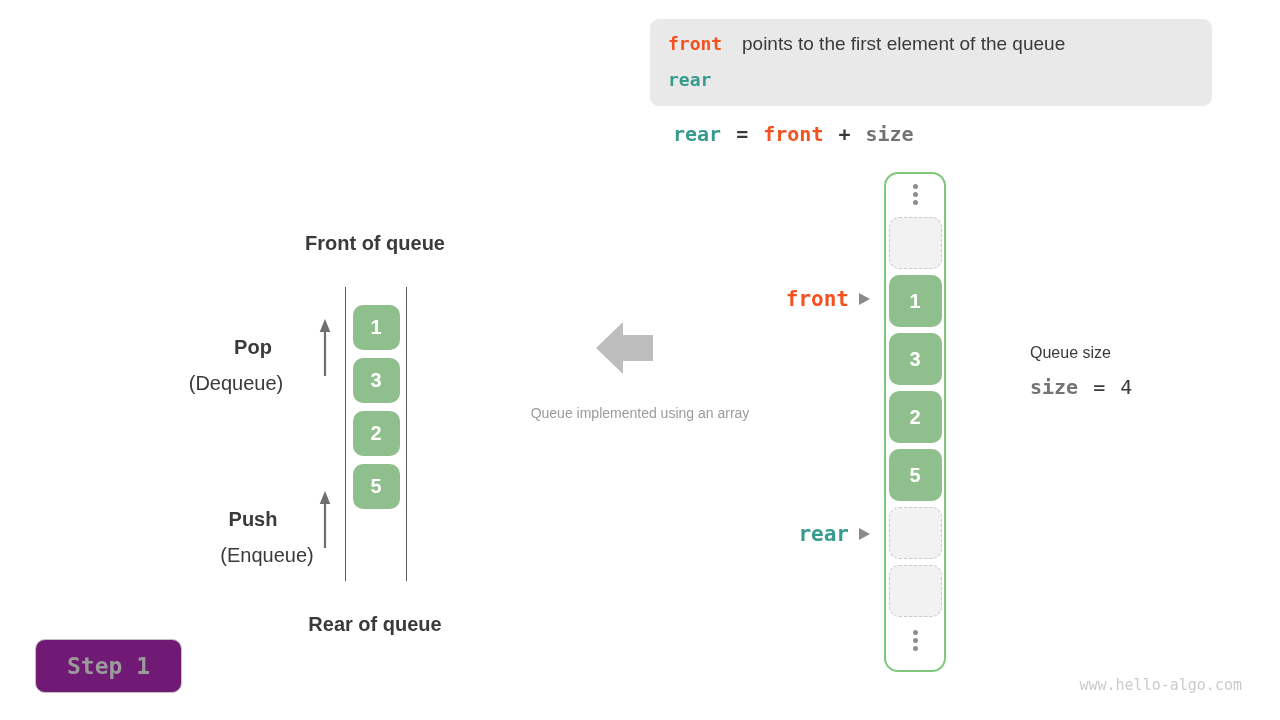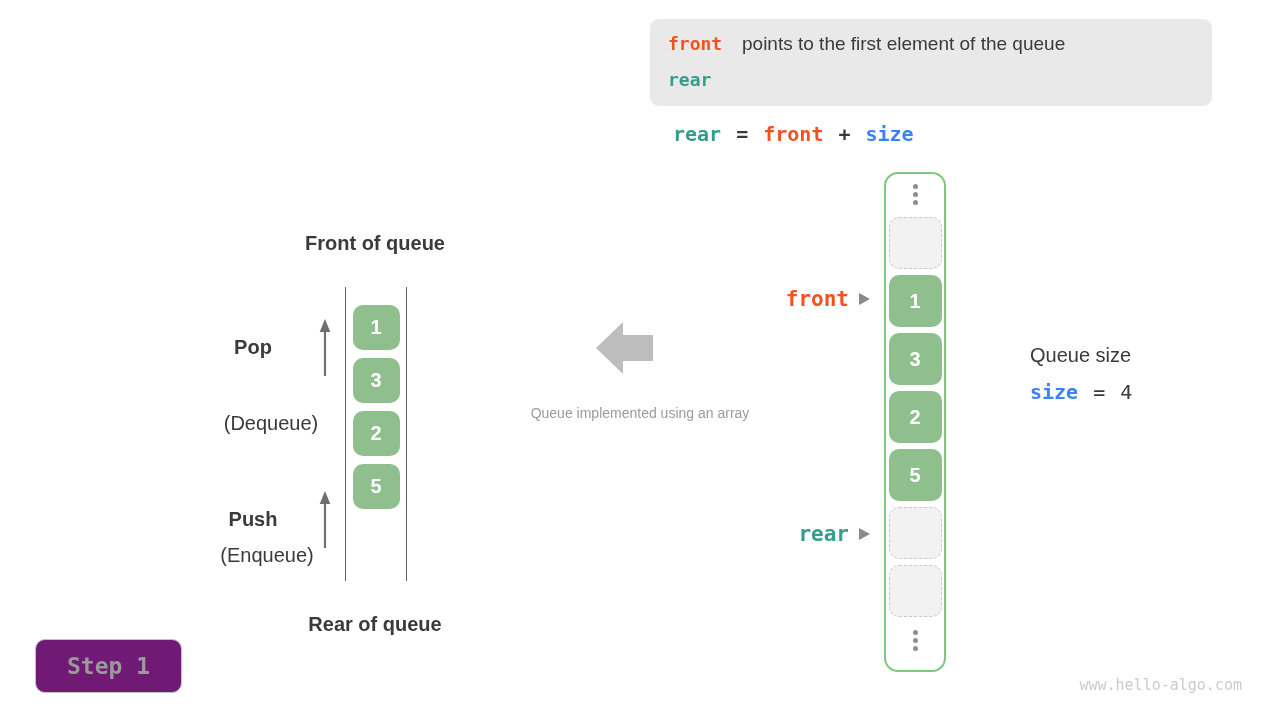"size" .c-size { color: #3b82f6 -> #737373 }
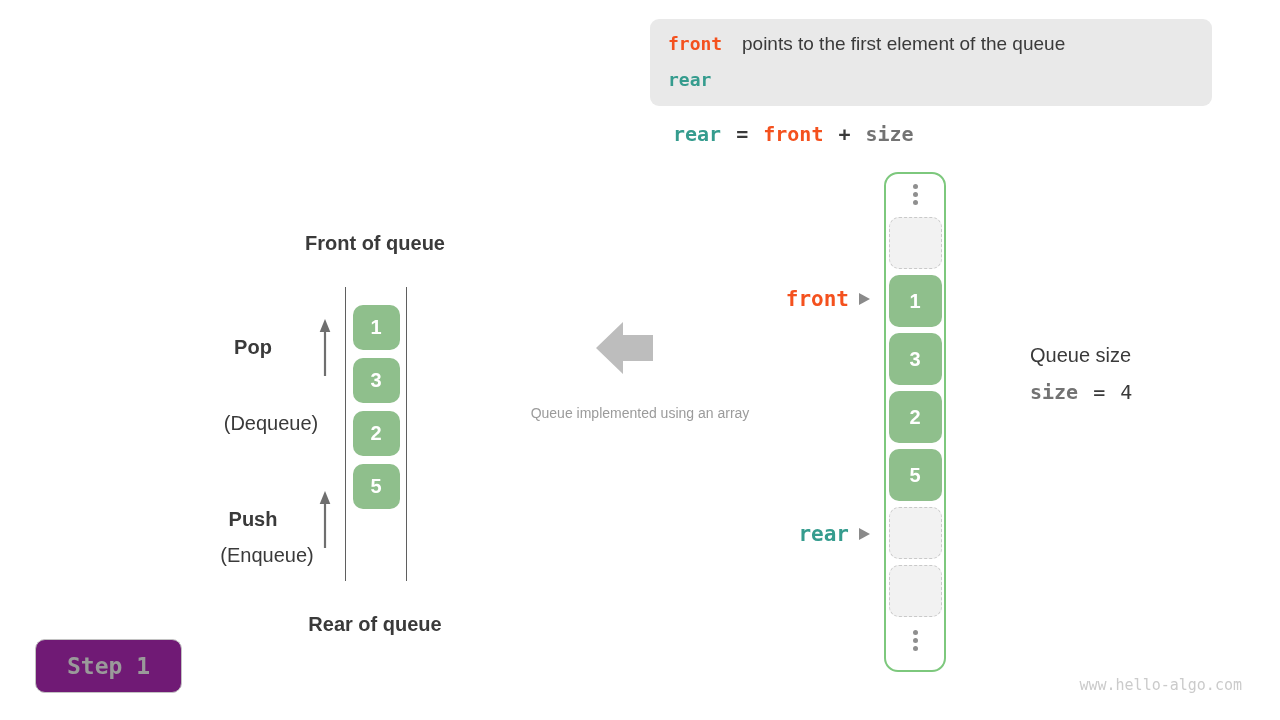"Queue size" .qsize-title { font-size: 20px -> 16px }
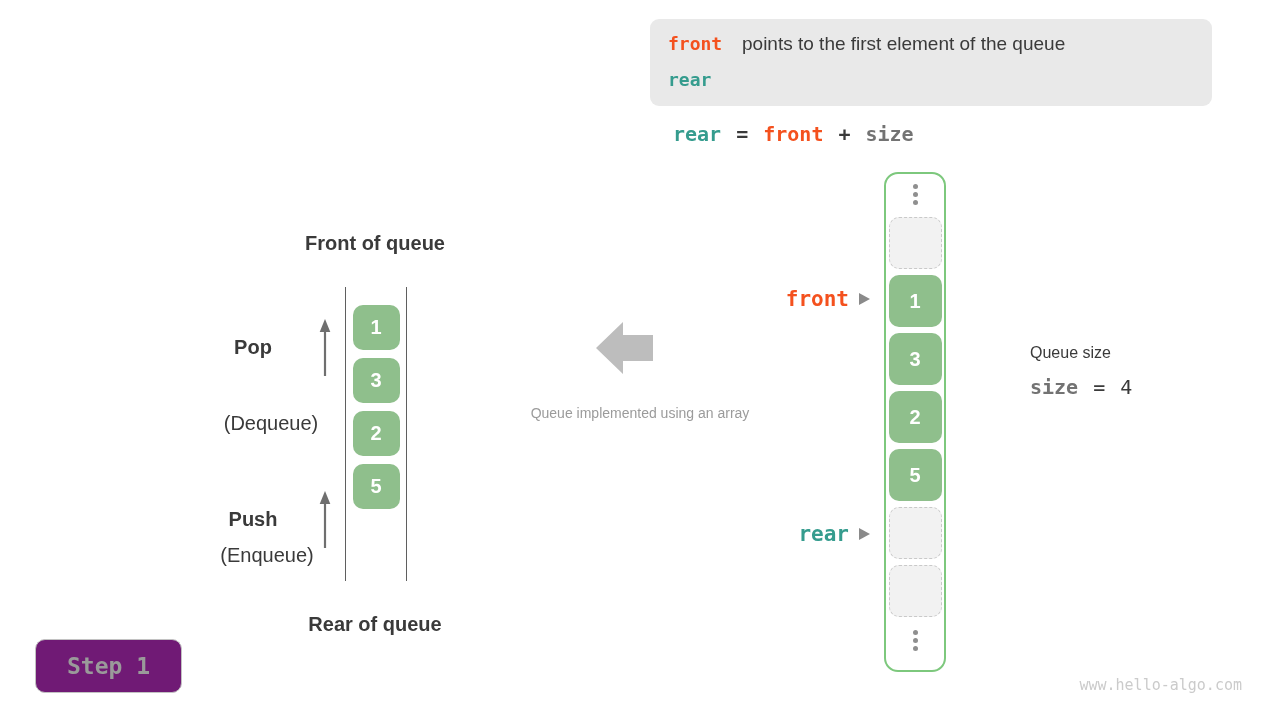"(Dequeue)" .pop-sub { left: 191px -> 156px; margin-top: 40px -> none }
